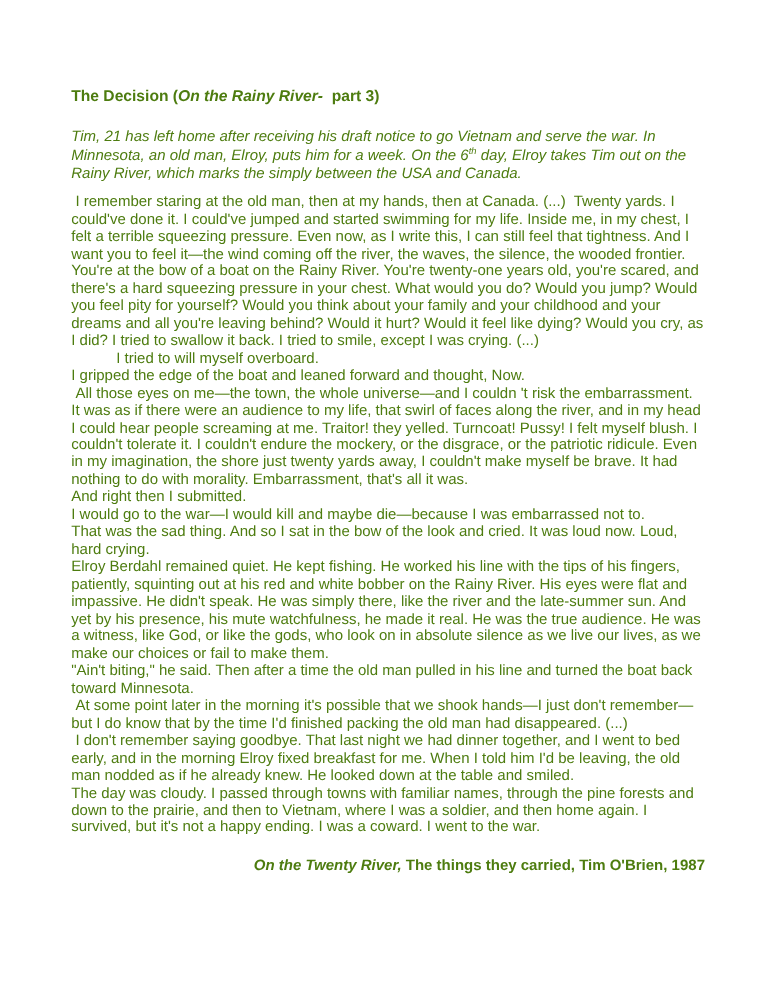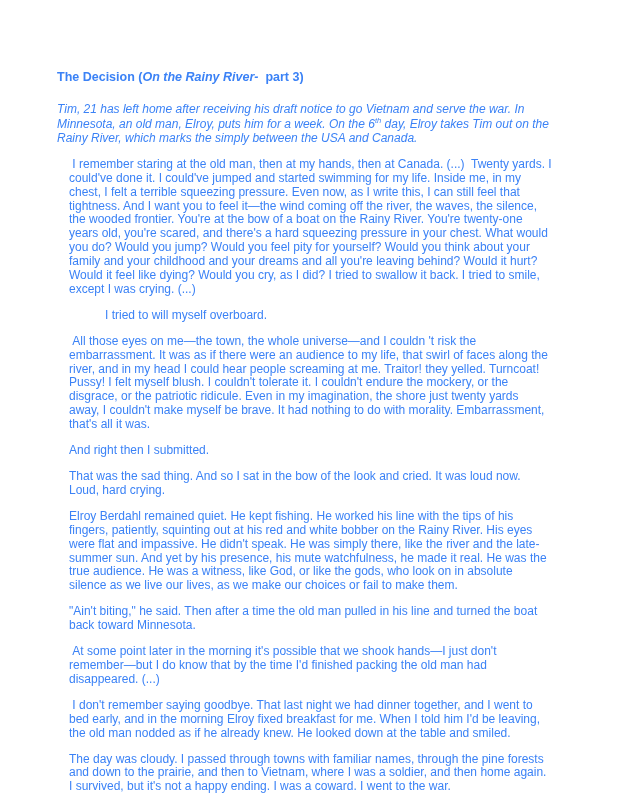"The Decision (On the Rainy" .page { color: #3b82f6 -> #4d7c0f }
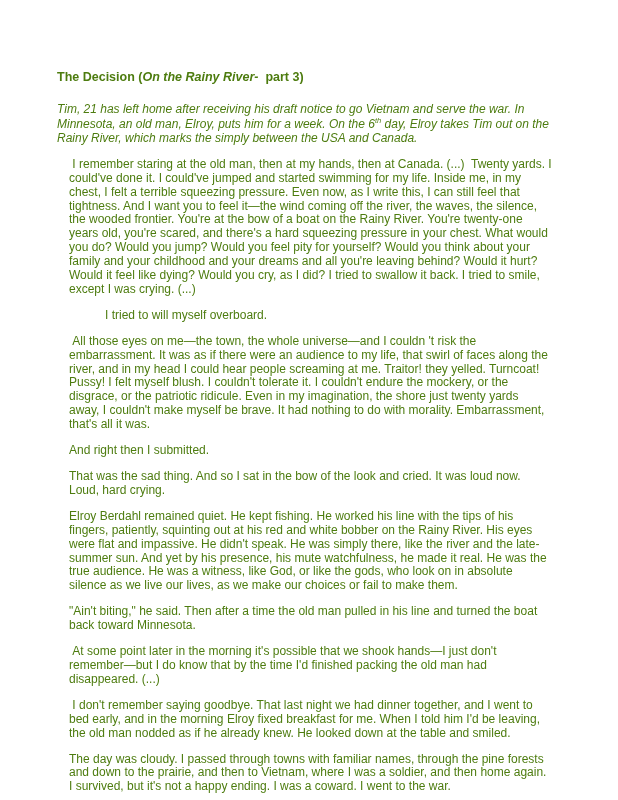"I remember staring at the" .body-text p { margin: 12px -> 0 }
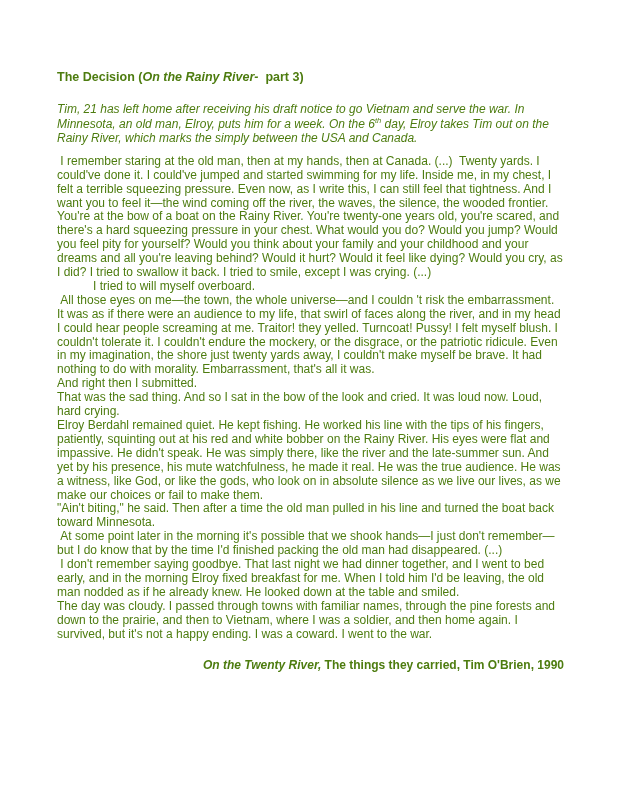"I gripped the edge of" p { html: none -> <p>I gripped the edge of the boat and leaned forward and thought, Now.</p> }
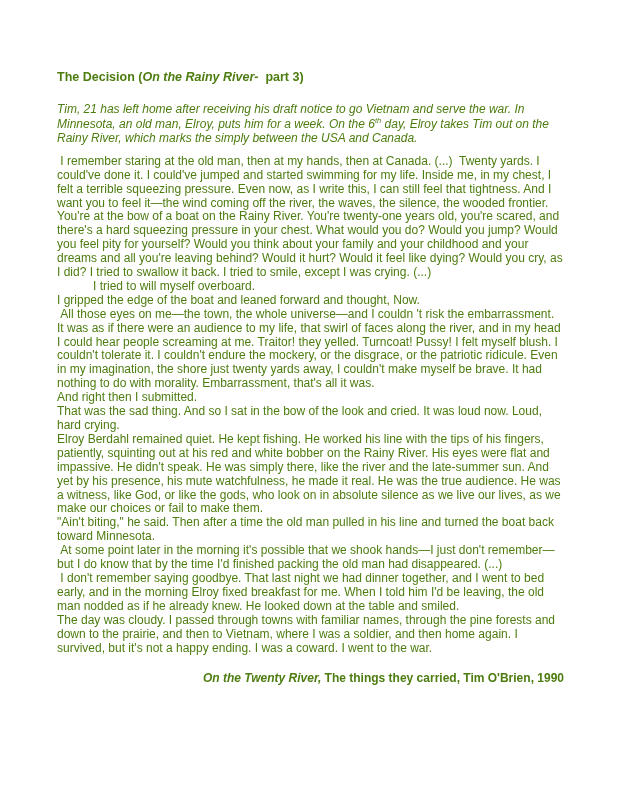"I would go to the" p { html: none -> <p>I would go to the war—I would kill and maybe die—because I was embarrassed not to.</p> }
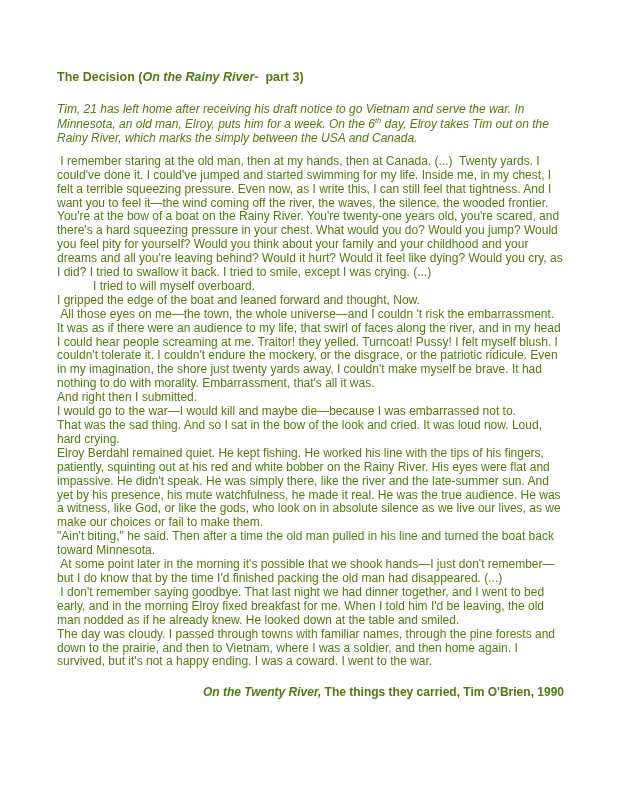"The things they carried, Tim" span { text: 1990 -> 1987 }
